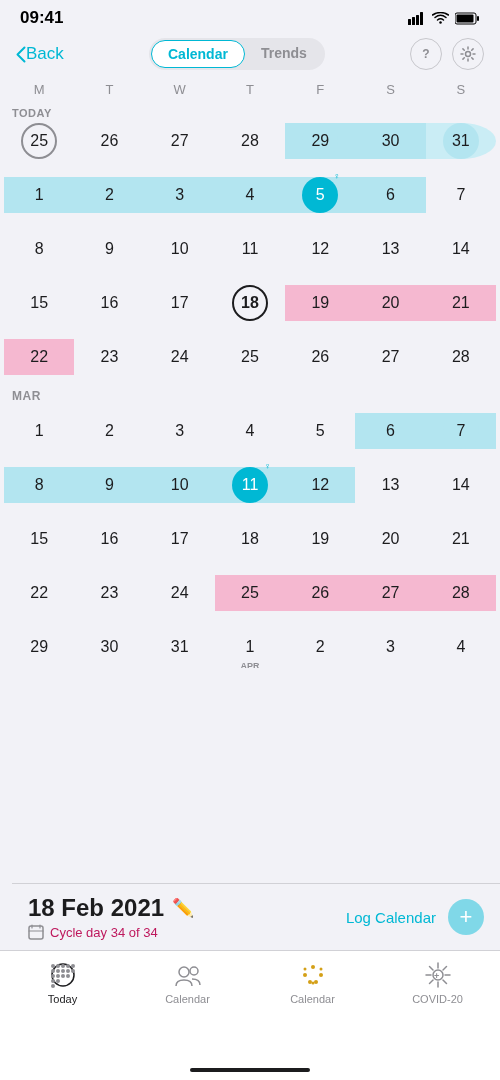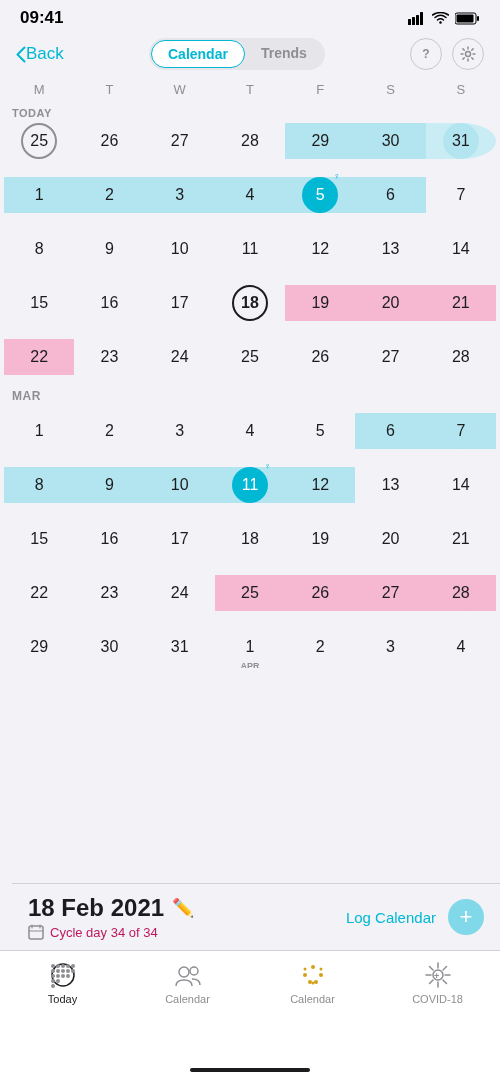"COVID-18" span.tab-label { text: COVID-18 -> COVID-20 }
